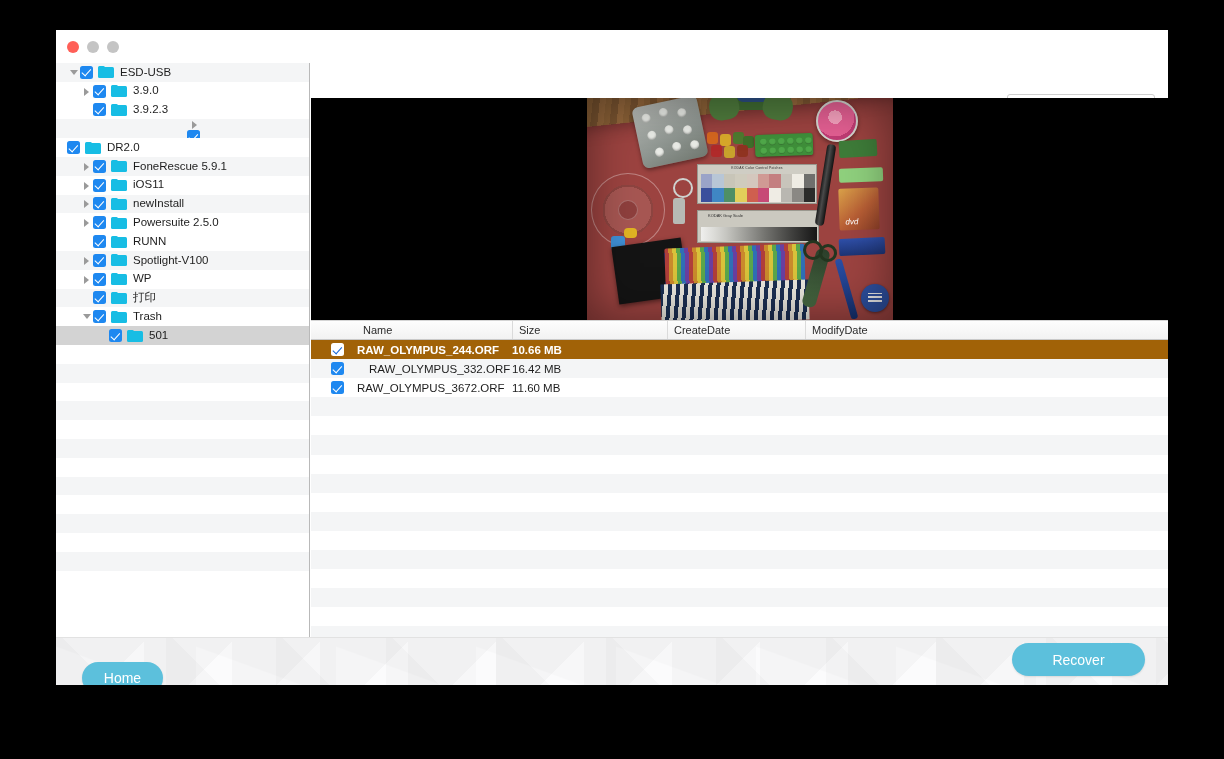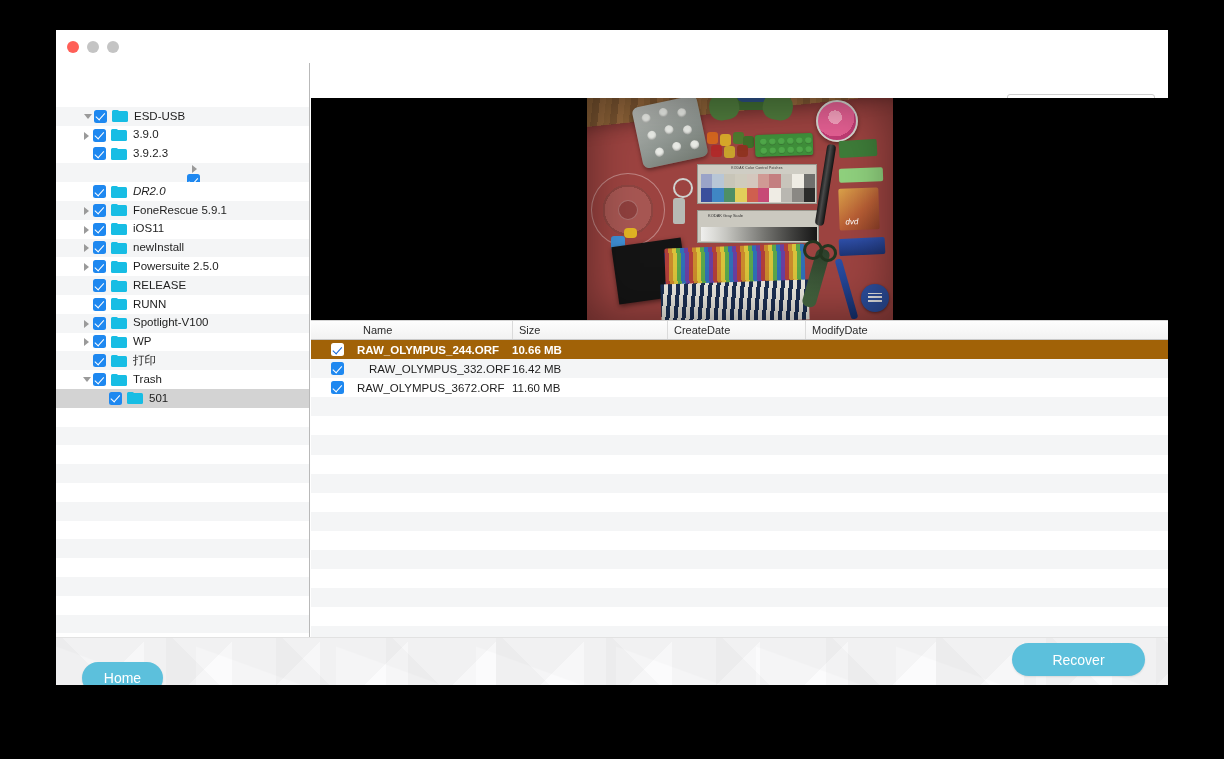"ESD-USB" div.tree-row { margin-top: 44px -> none; padding-left: 27px -> 13px }
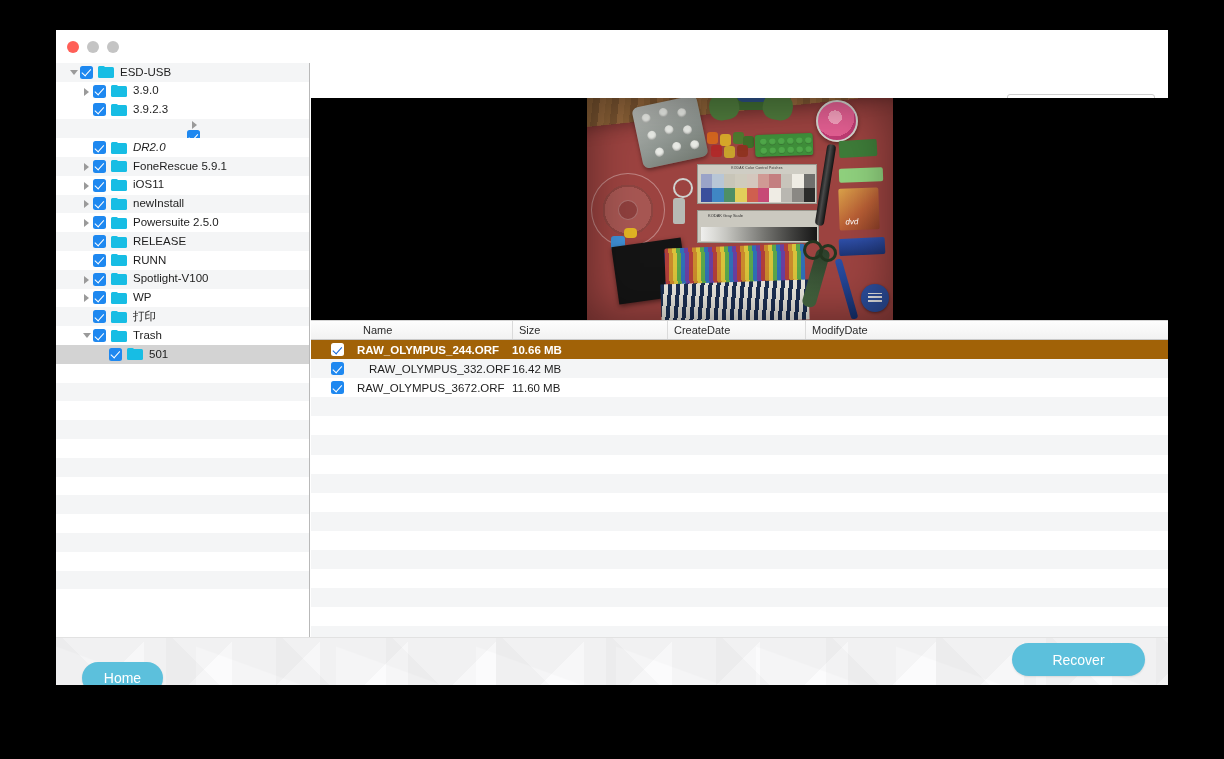"DR2.0" div.tree-row { font-style: italic -> none; padding-left: 26px -> none }
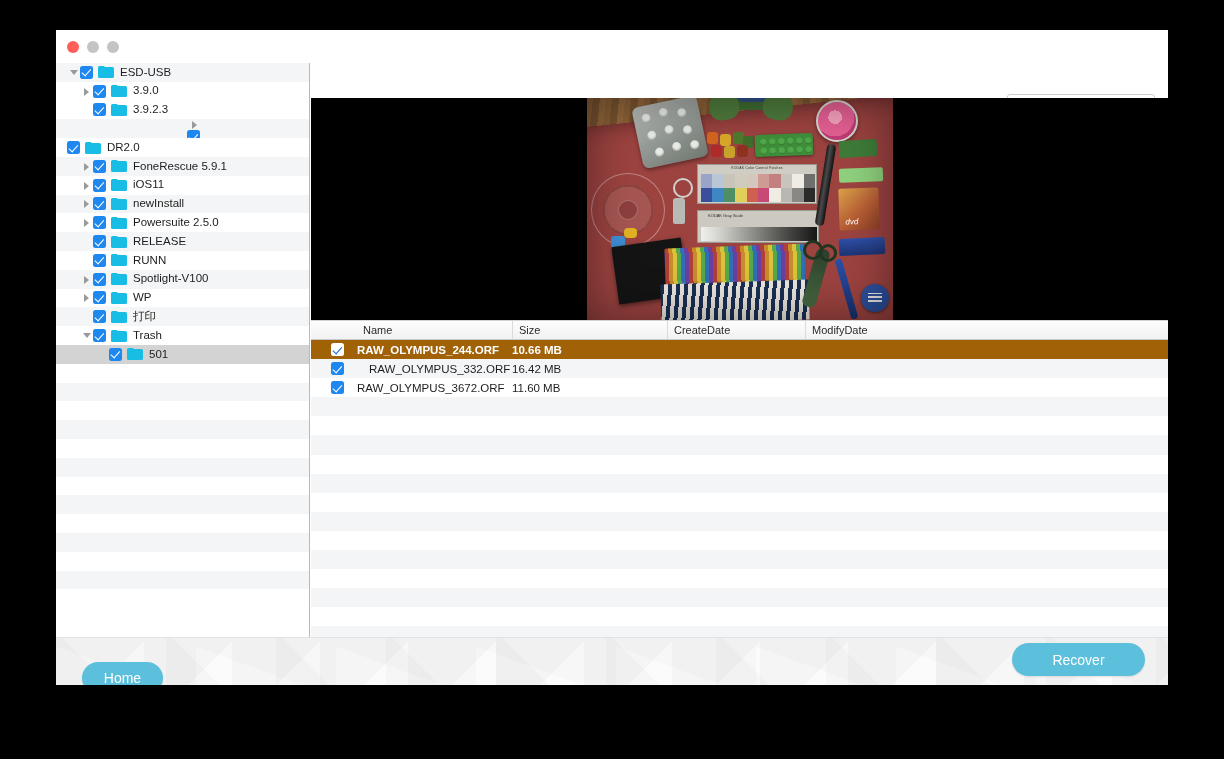"RELEASE" div.tree-row { html: <div> <span></span> <span></span> <span></span> <span>RELEASE</span> </div> -> none }
